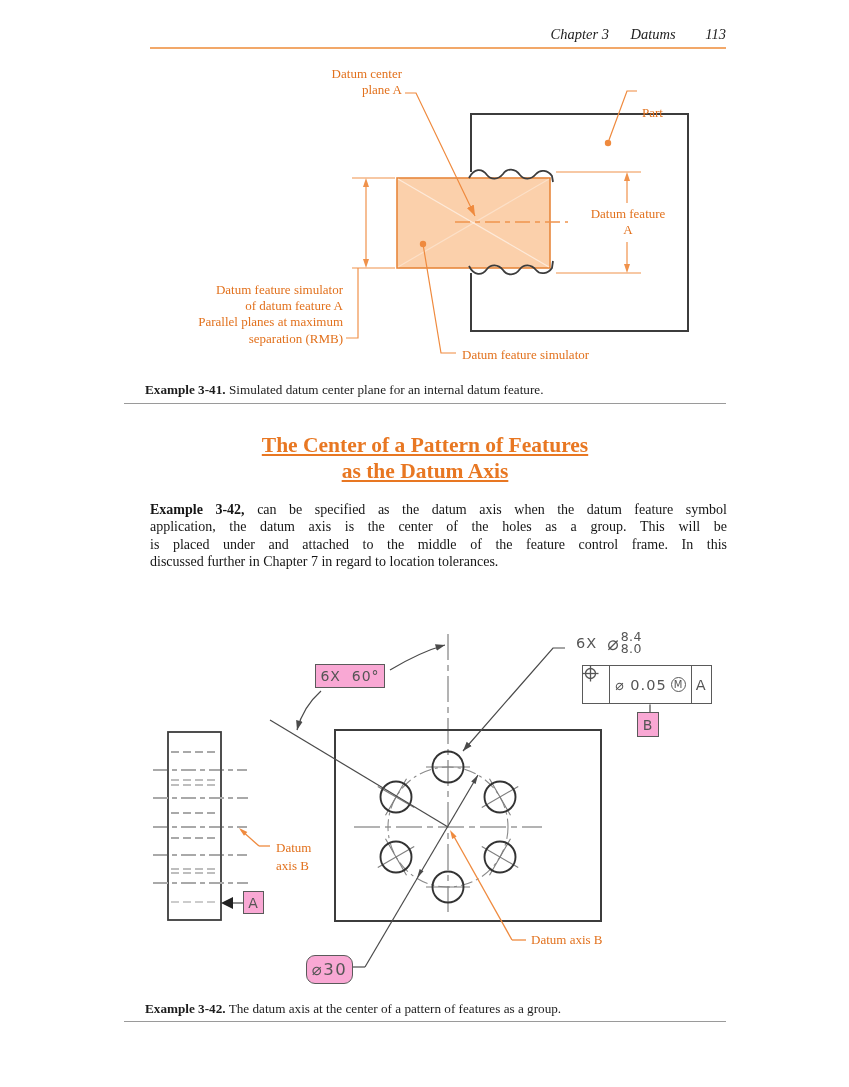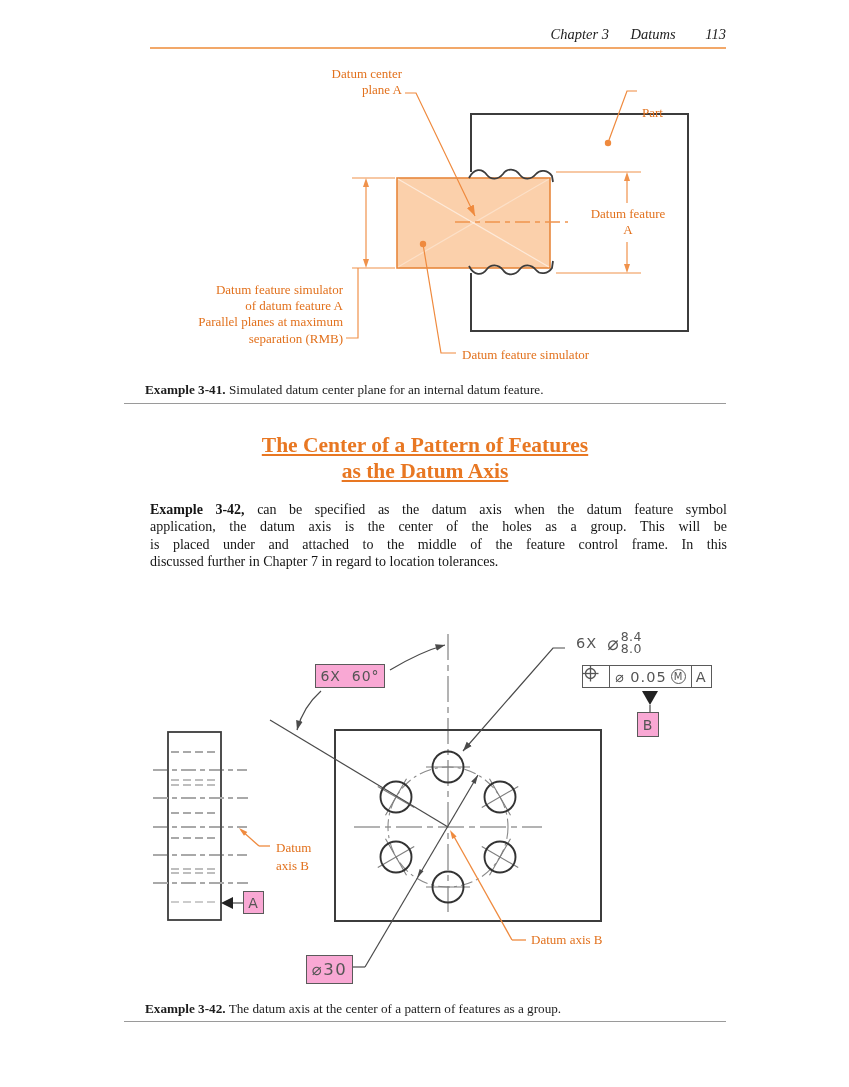"⌀ 0.05" .fcf { height: 23px -> 39px }
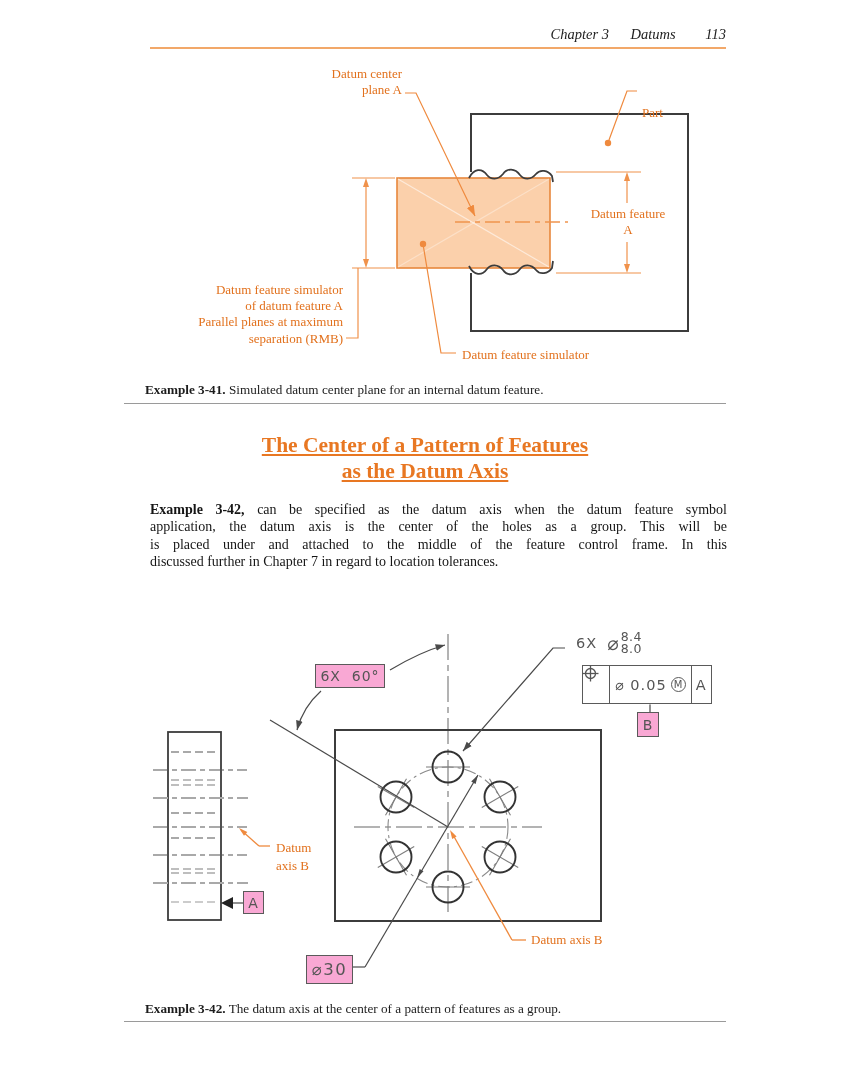"⌀30" div.abs { border-radius: none -> 9px }
